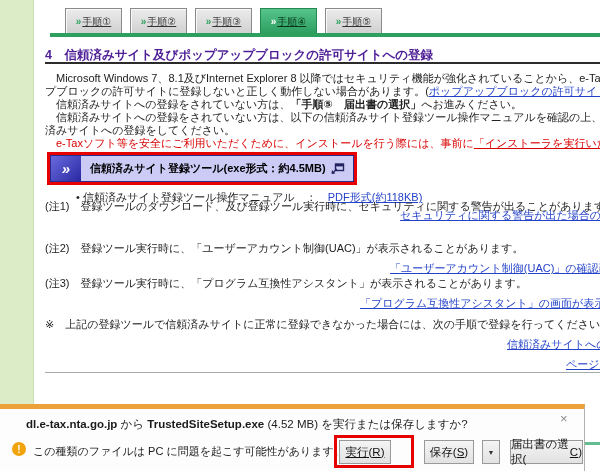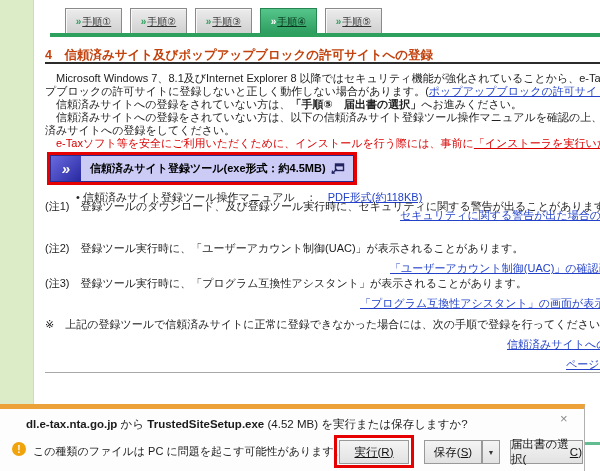"4 信頼済みサイト及びポップアップブロックの許可サイトへの登録" #heading { color: #c2410c -> #4c1d95 }
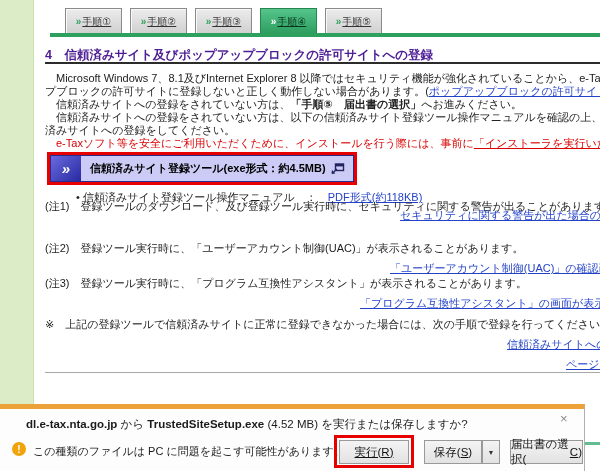"実行(" #run-btn { width: 70px -> 52px }
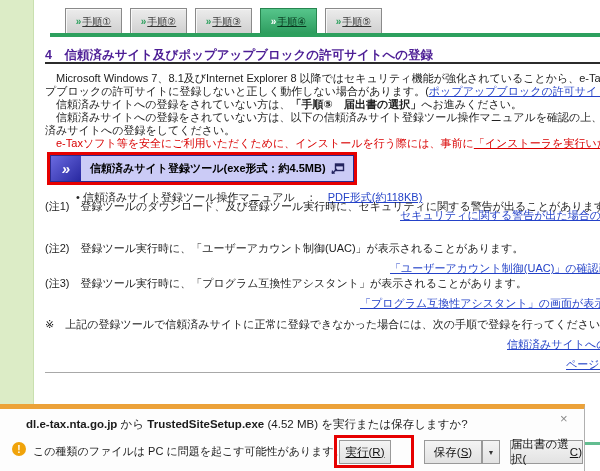"保存(" #save-btn { width: 58px -> 50px }
